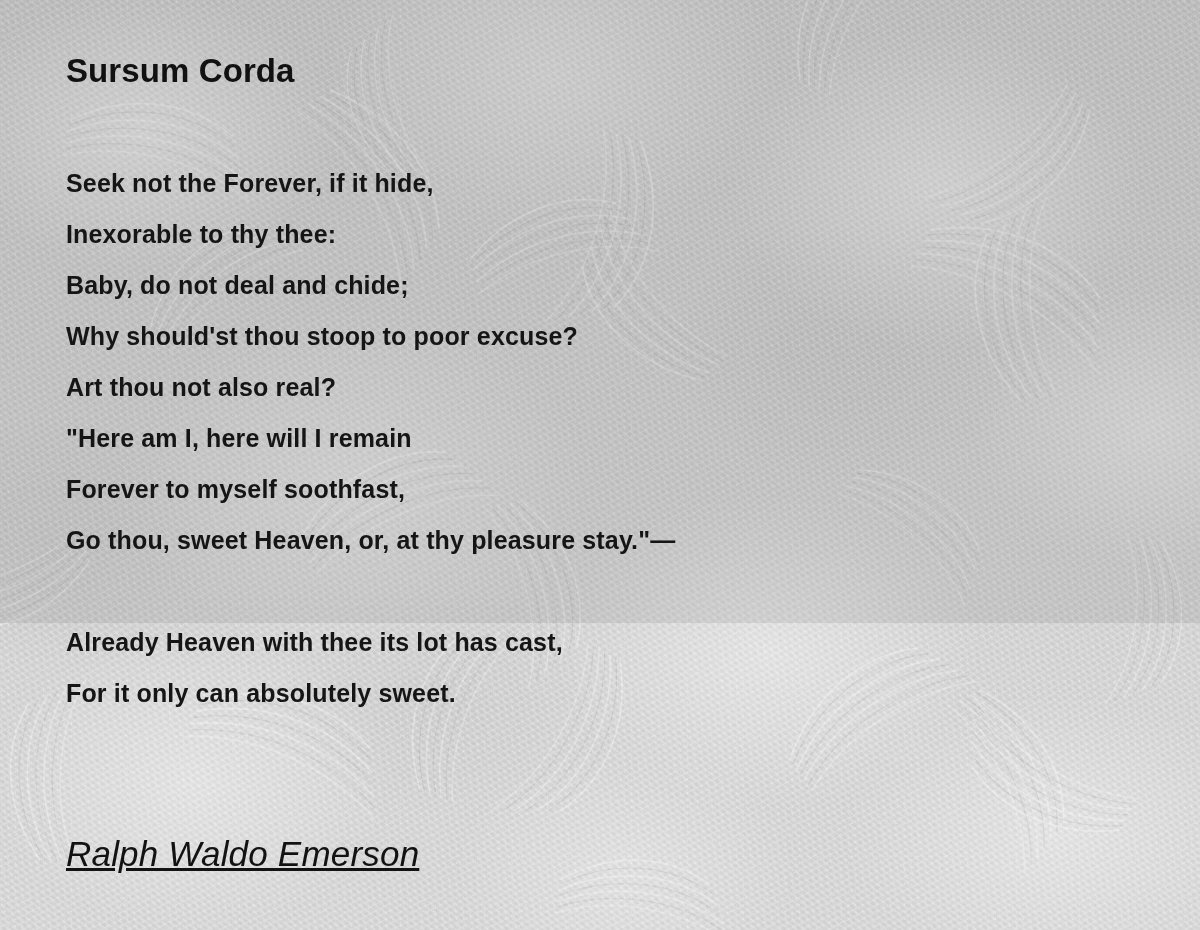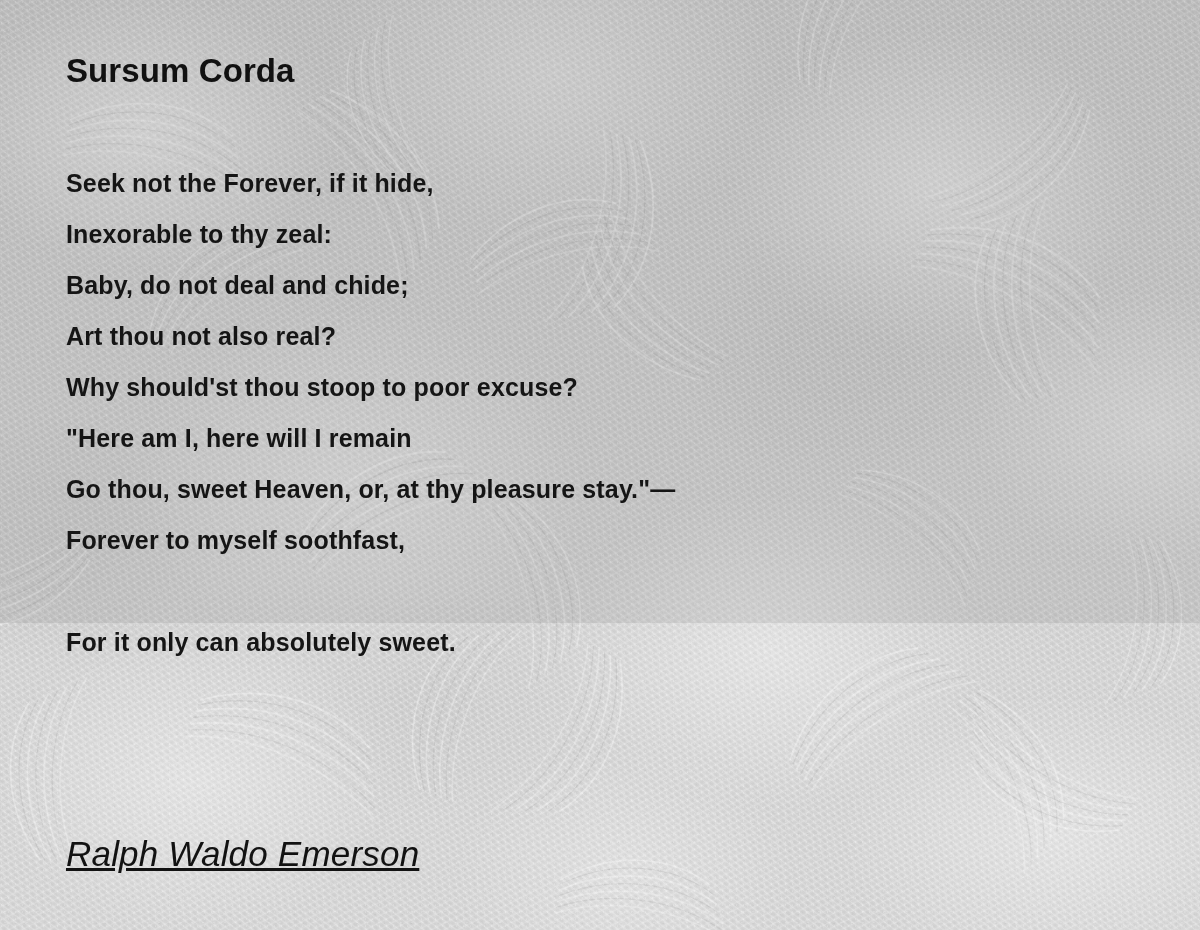"Inexorable to thy zeal:" div.poem-line { text: zeal -> thee }
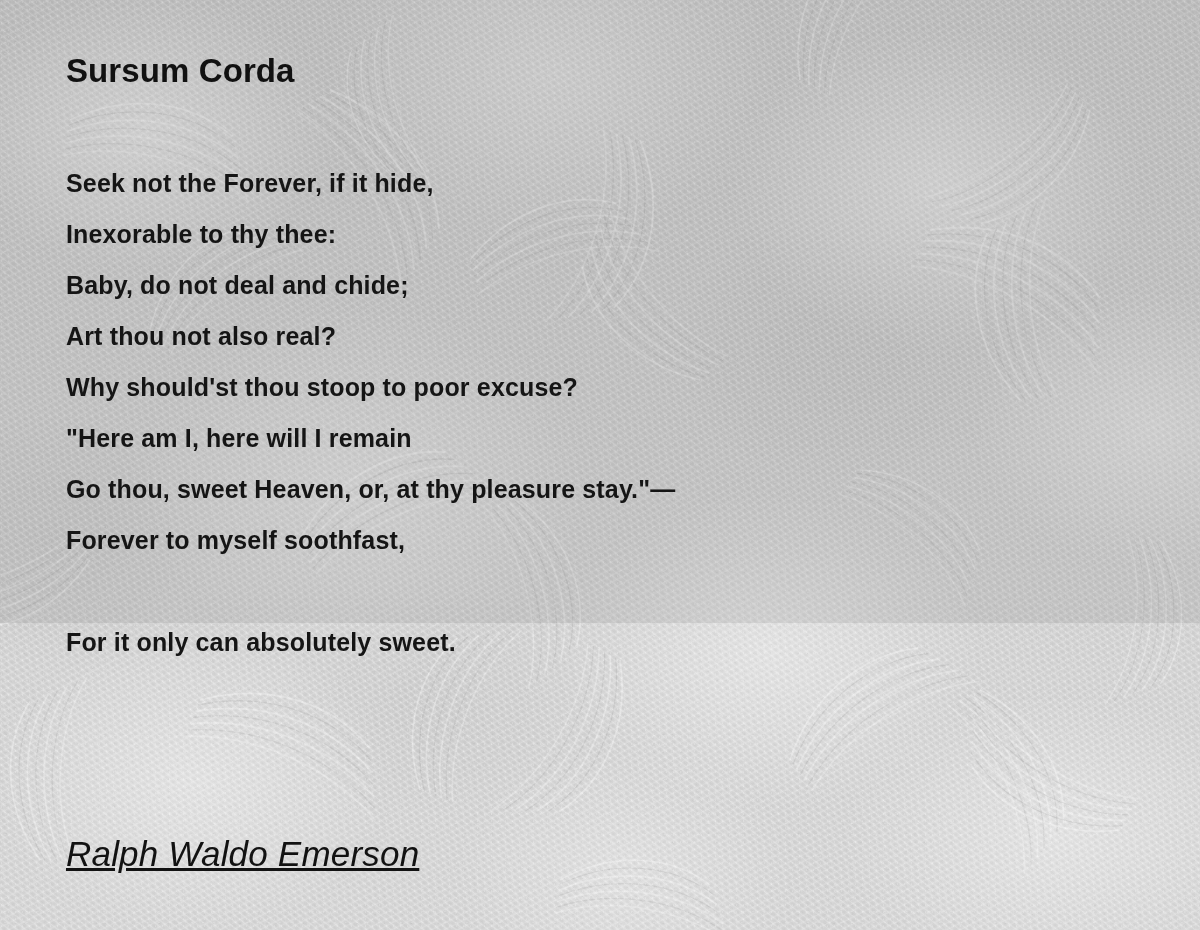"Art thou not also real?" div.poem-line { order: before "Why should'st thou stoop to" -> after "Why should'st thou stoop to" }
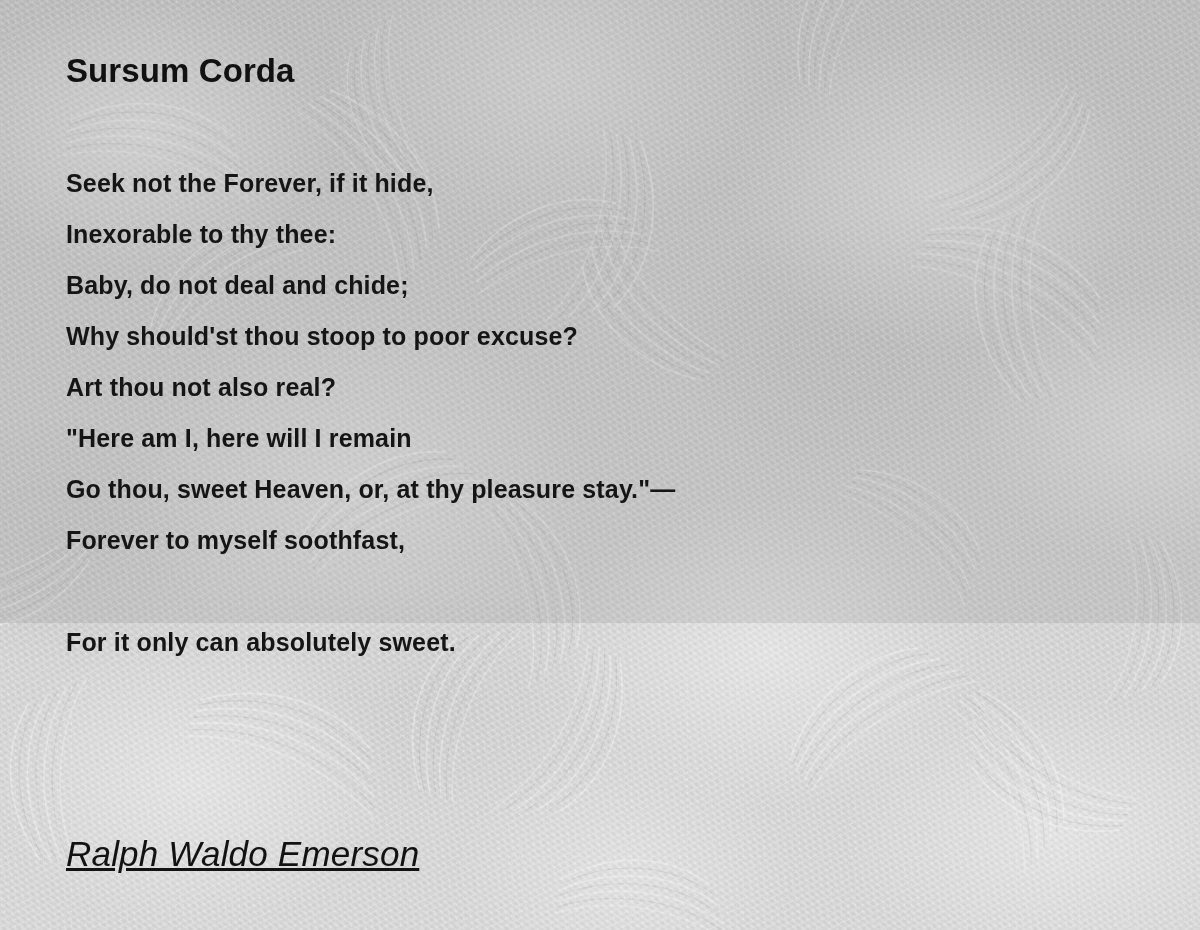"Go thou, sweet Heaven, or," div.poem-line { order: before "Forever to myself soothfast," -> after "Forever to myself soothfast," }
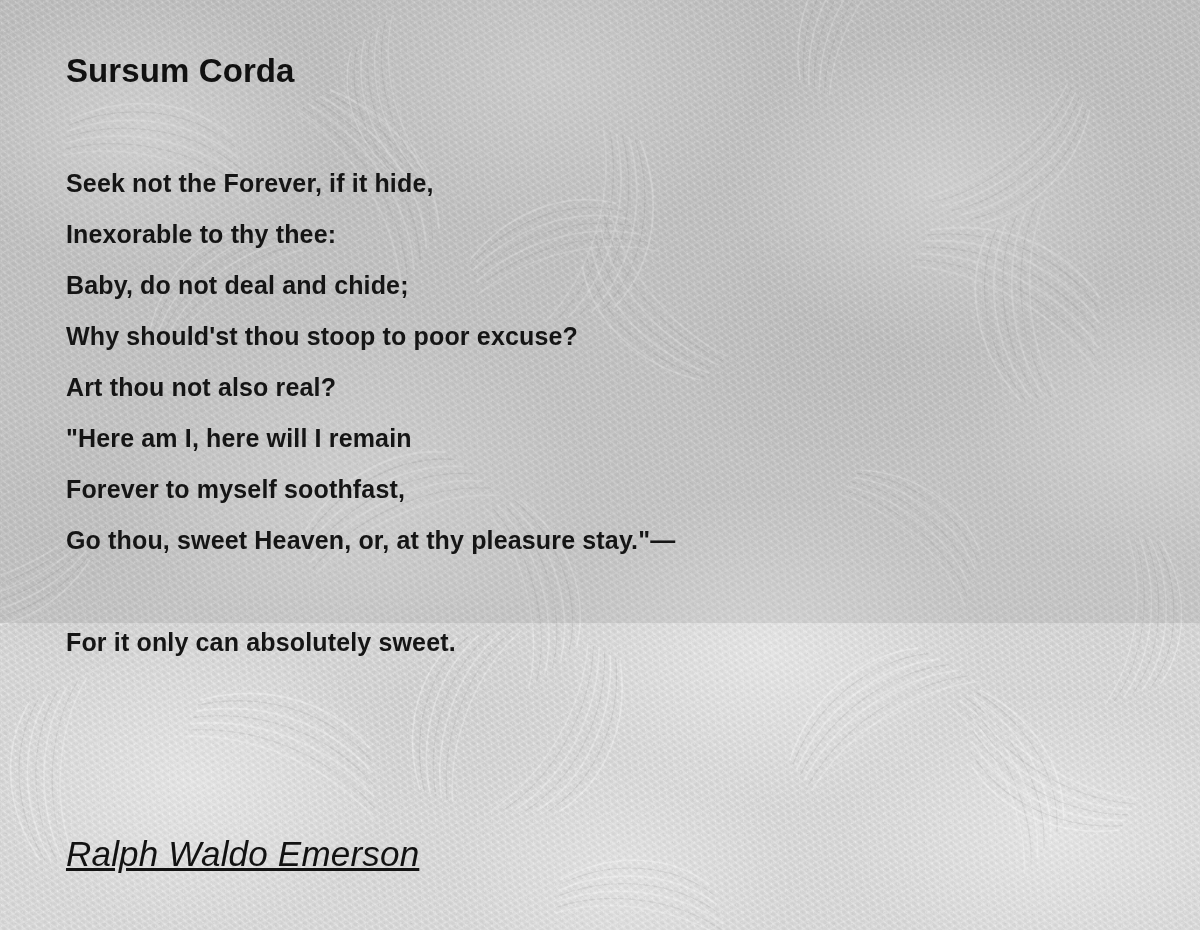"Already Heaven with thee its" div.poem-line { html: none -> <div>Already Heaven with thee its lot has cast,</div> }
